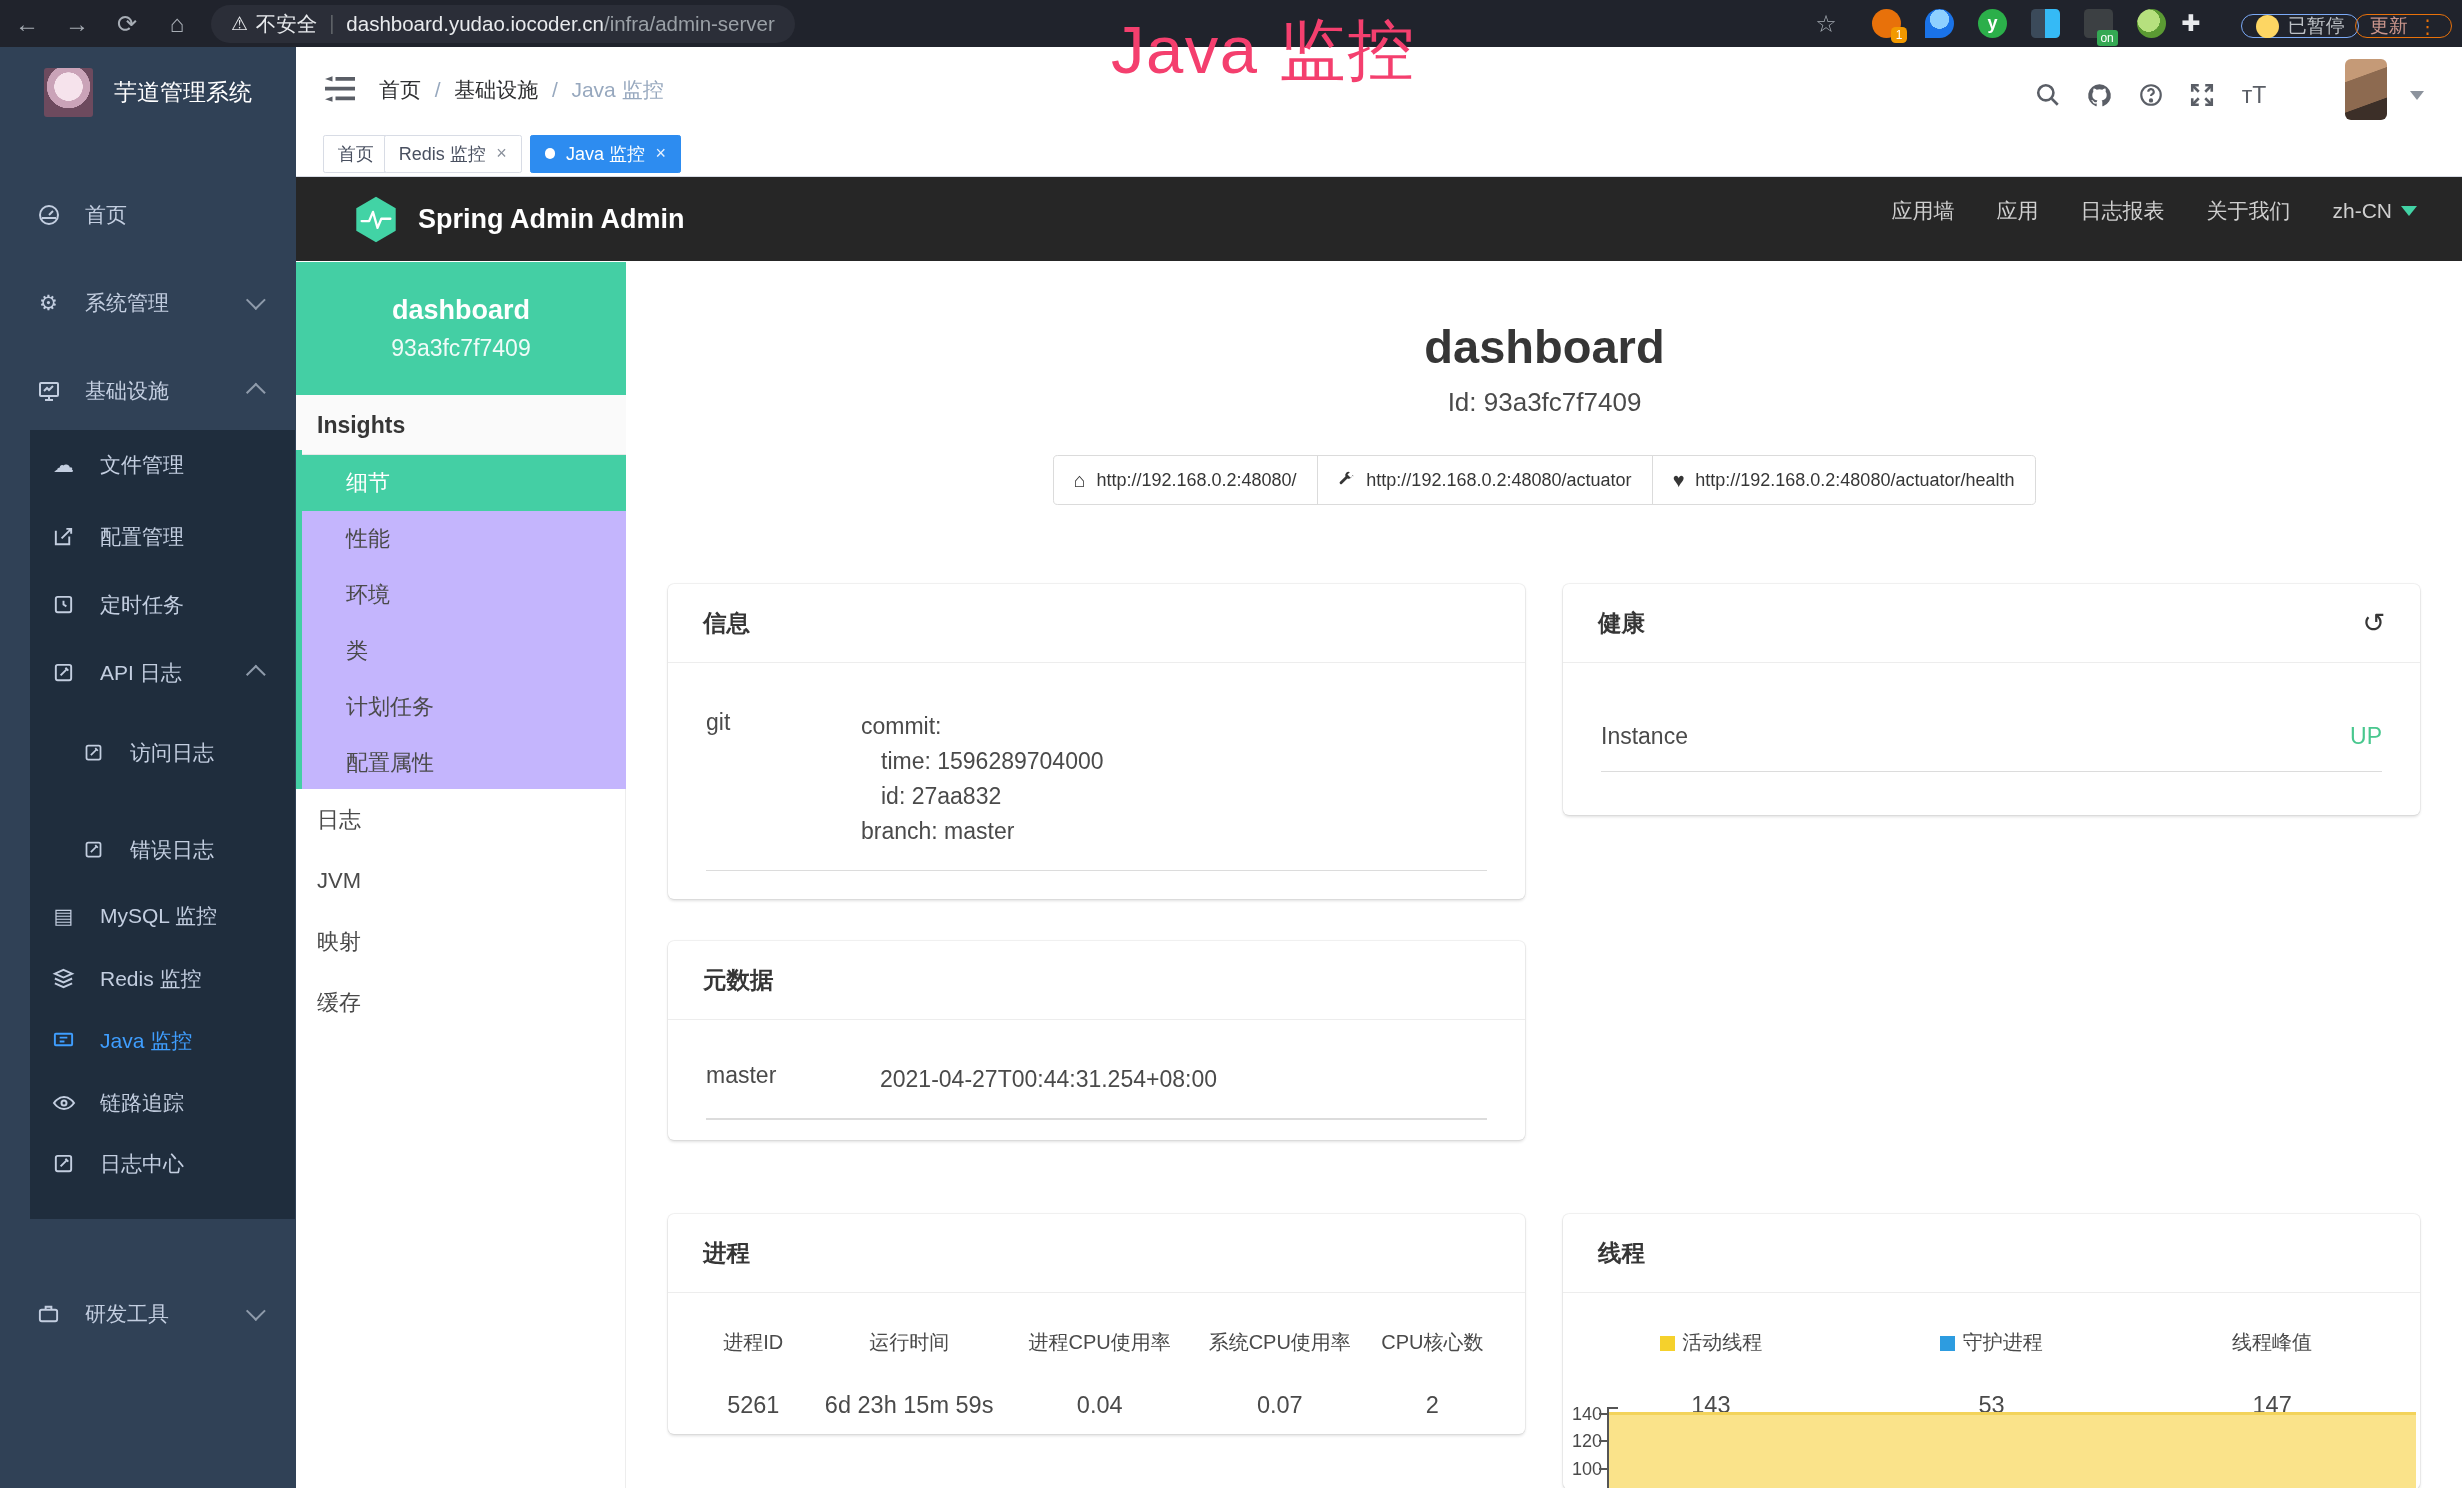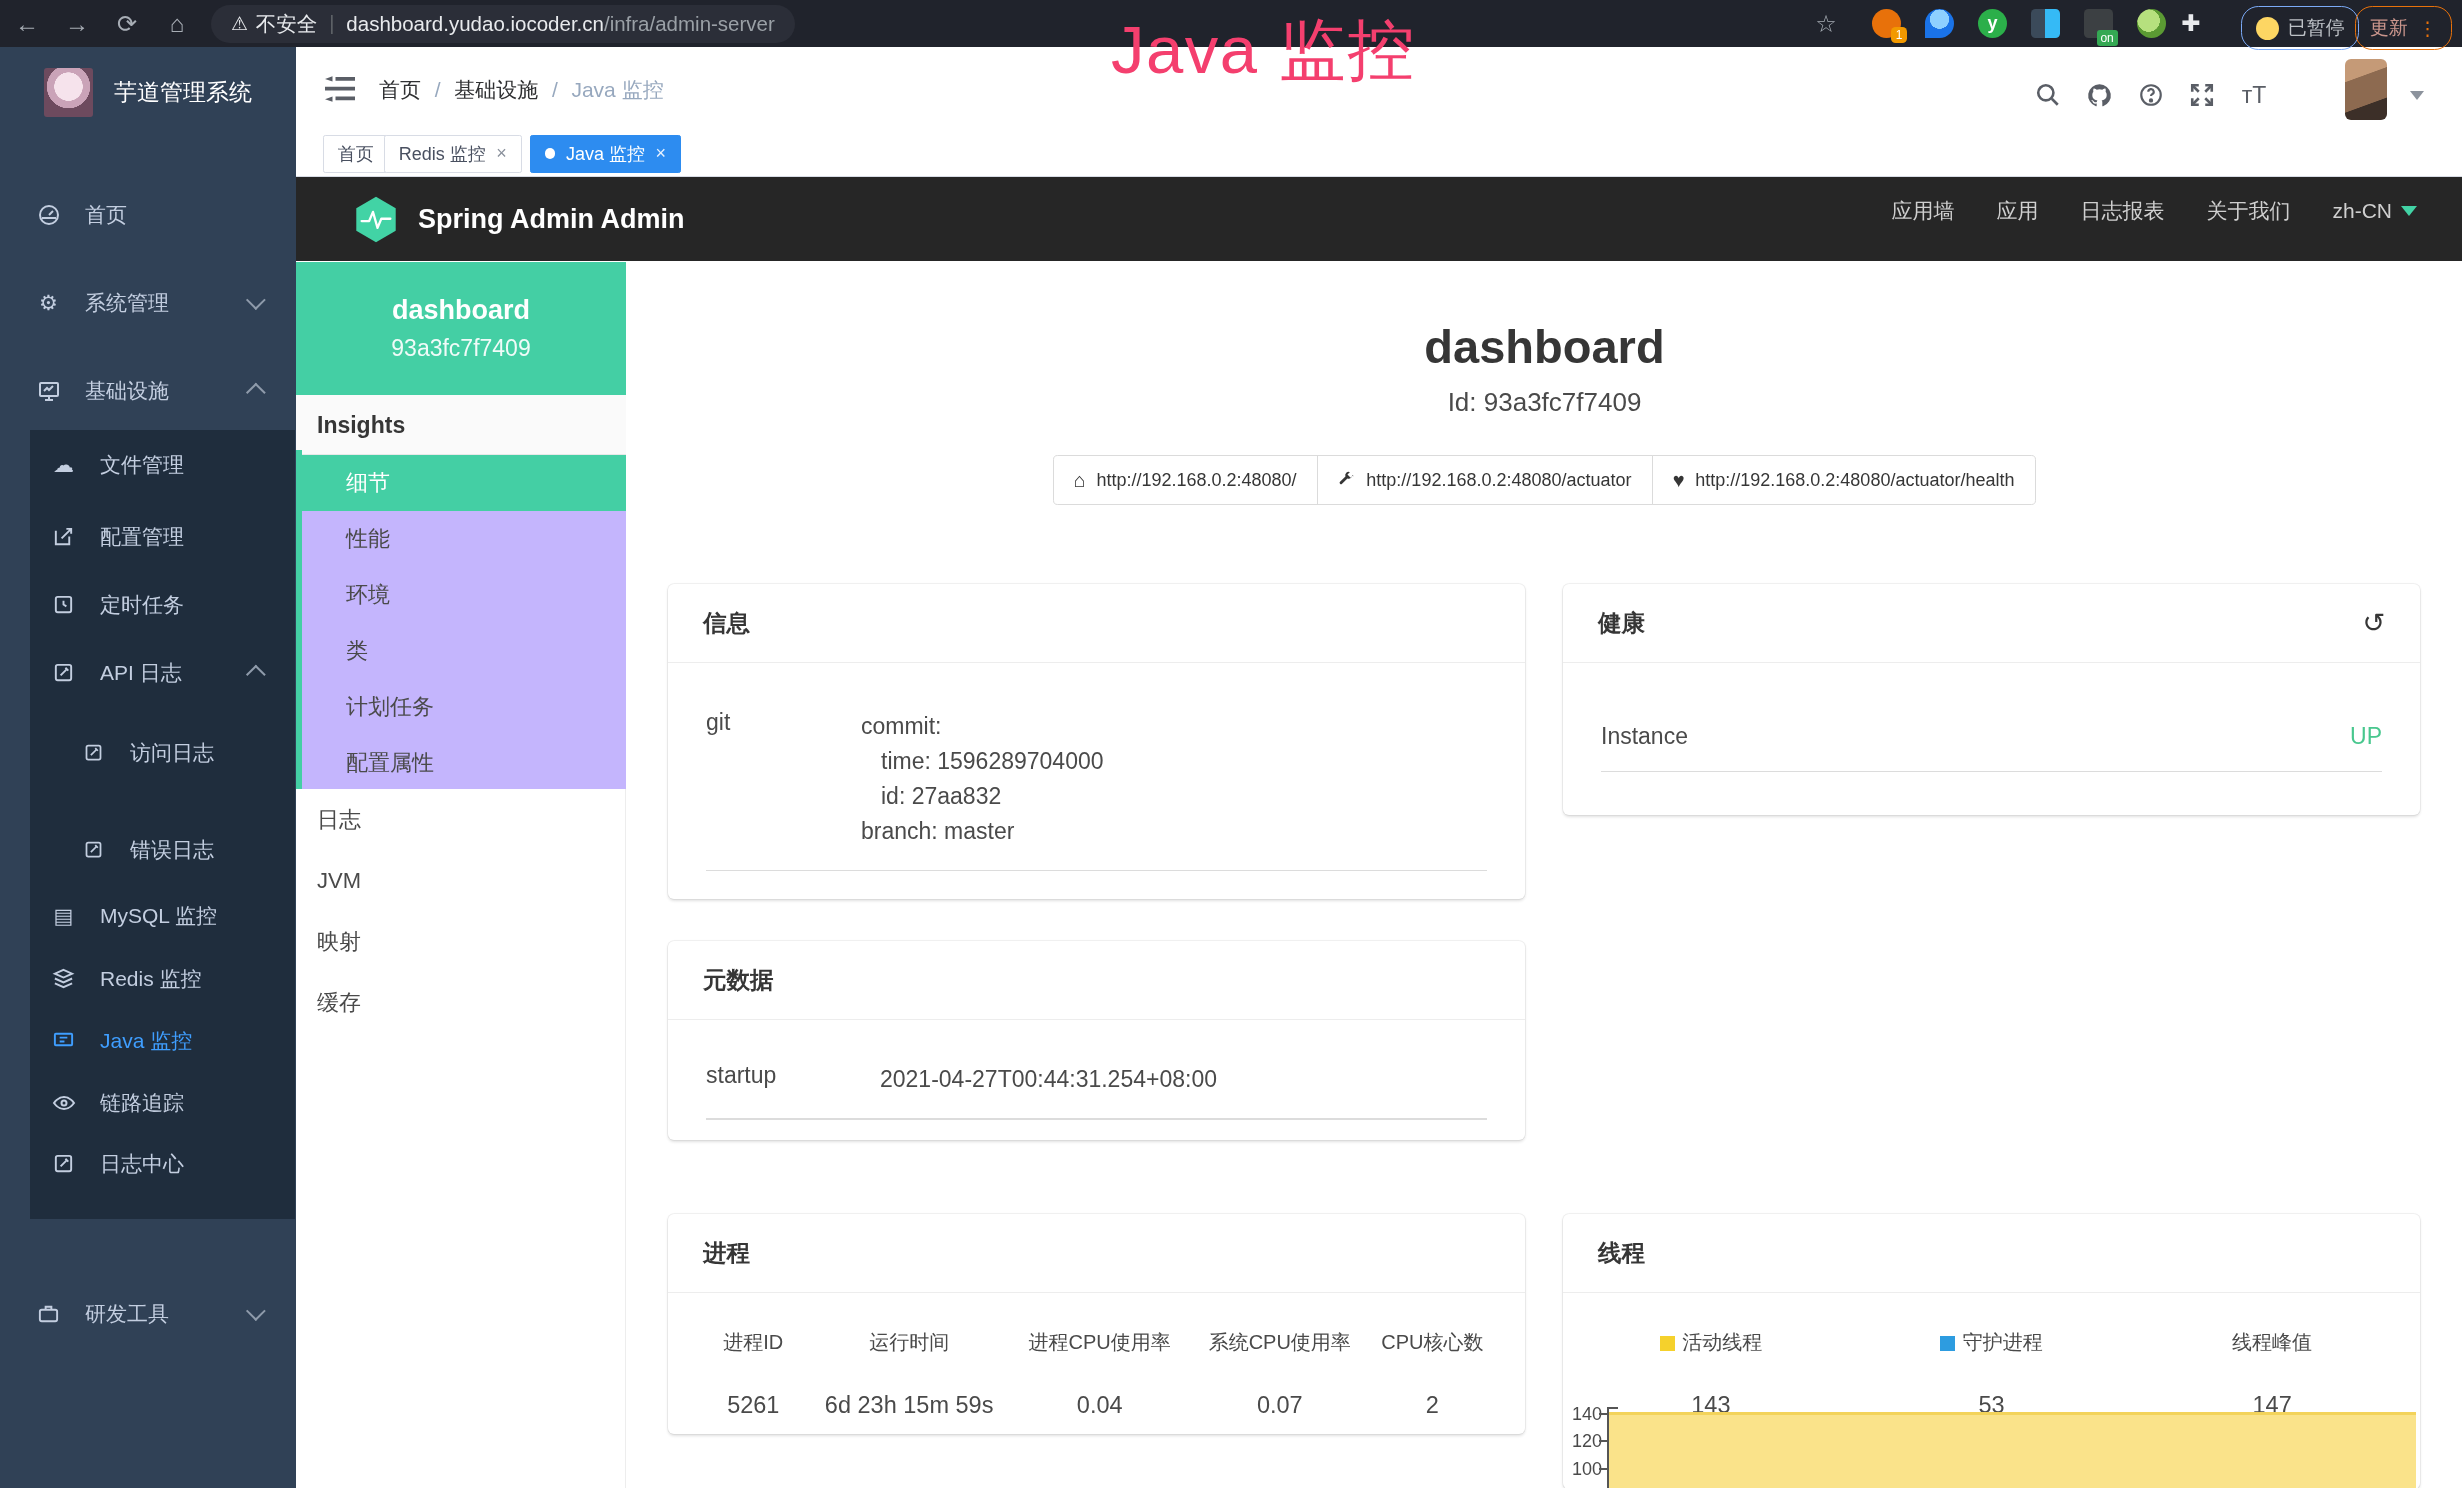"已暂停" .pill { height: 44px -> 24px; top: 6px -> 14px }
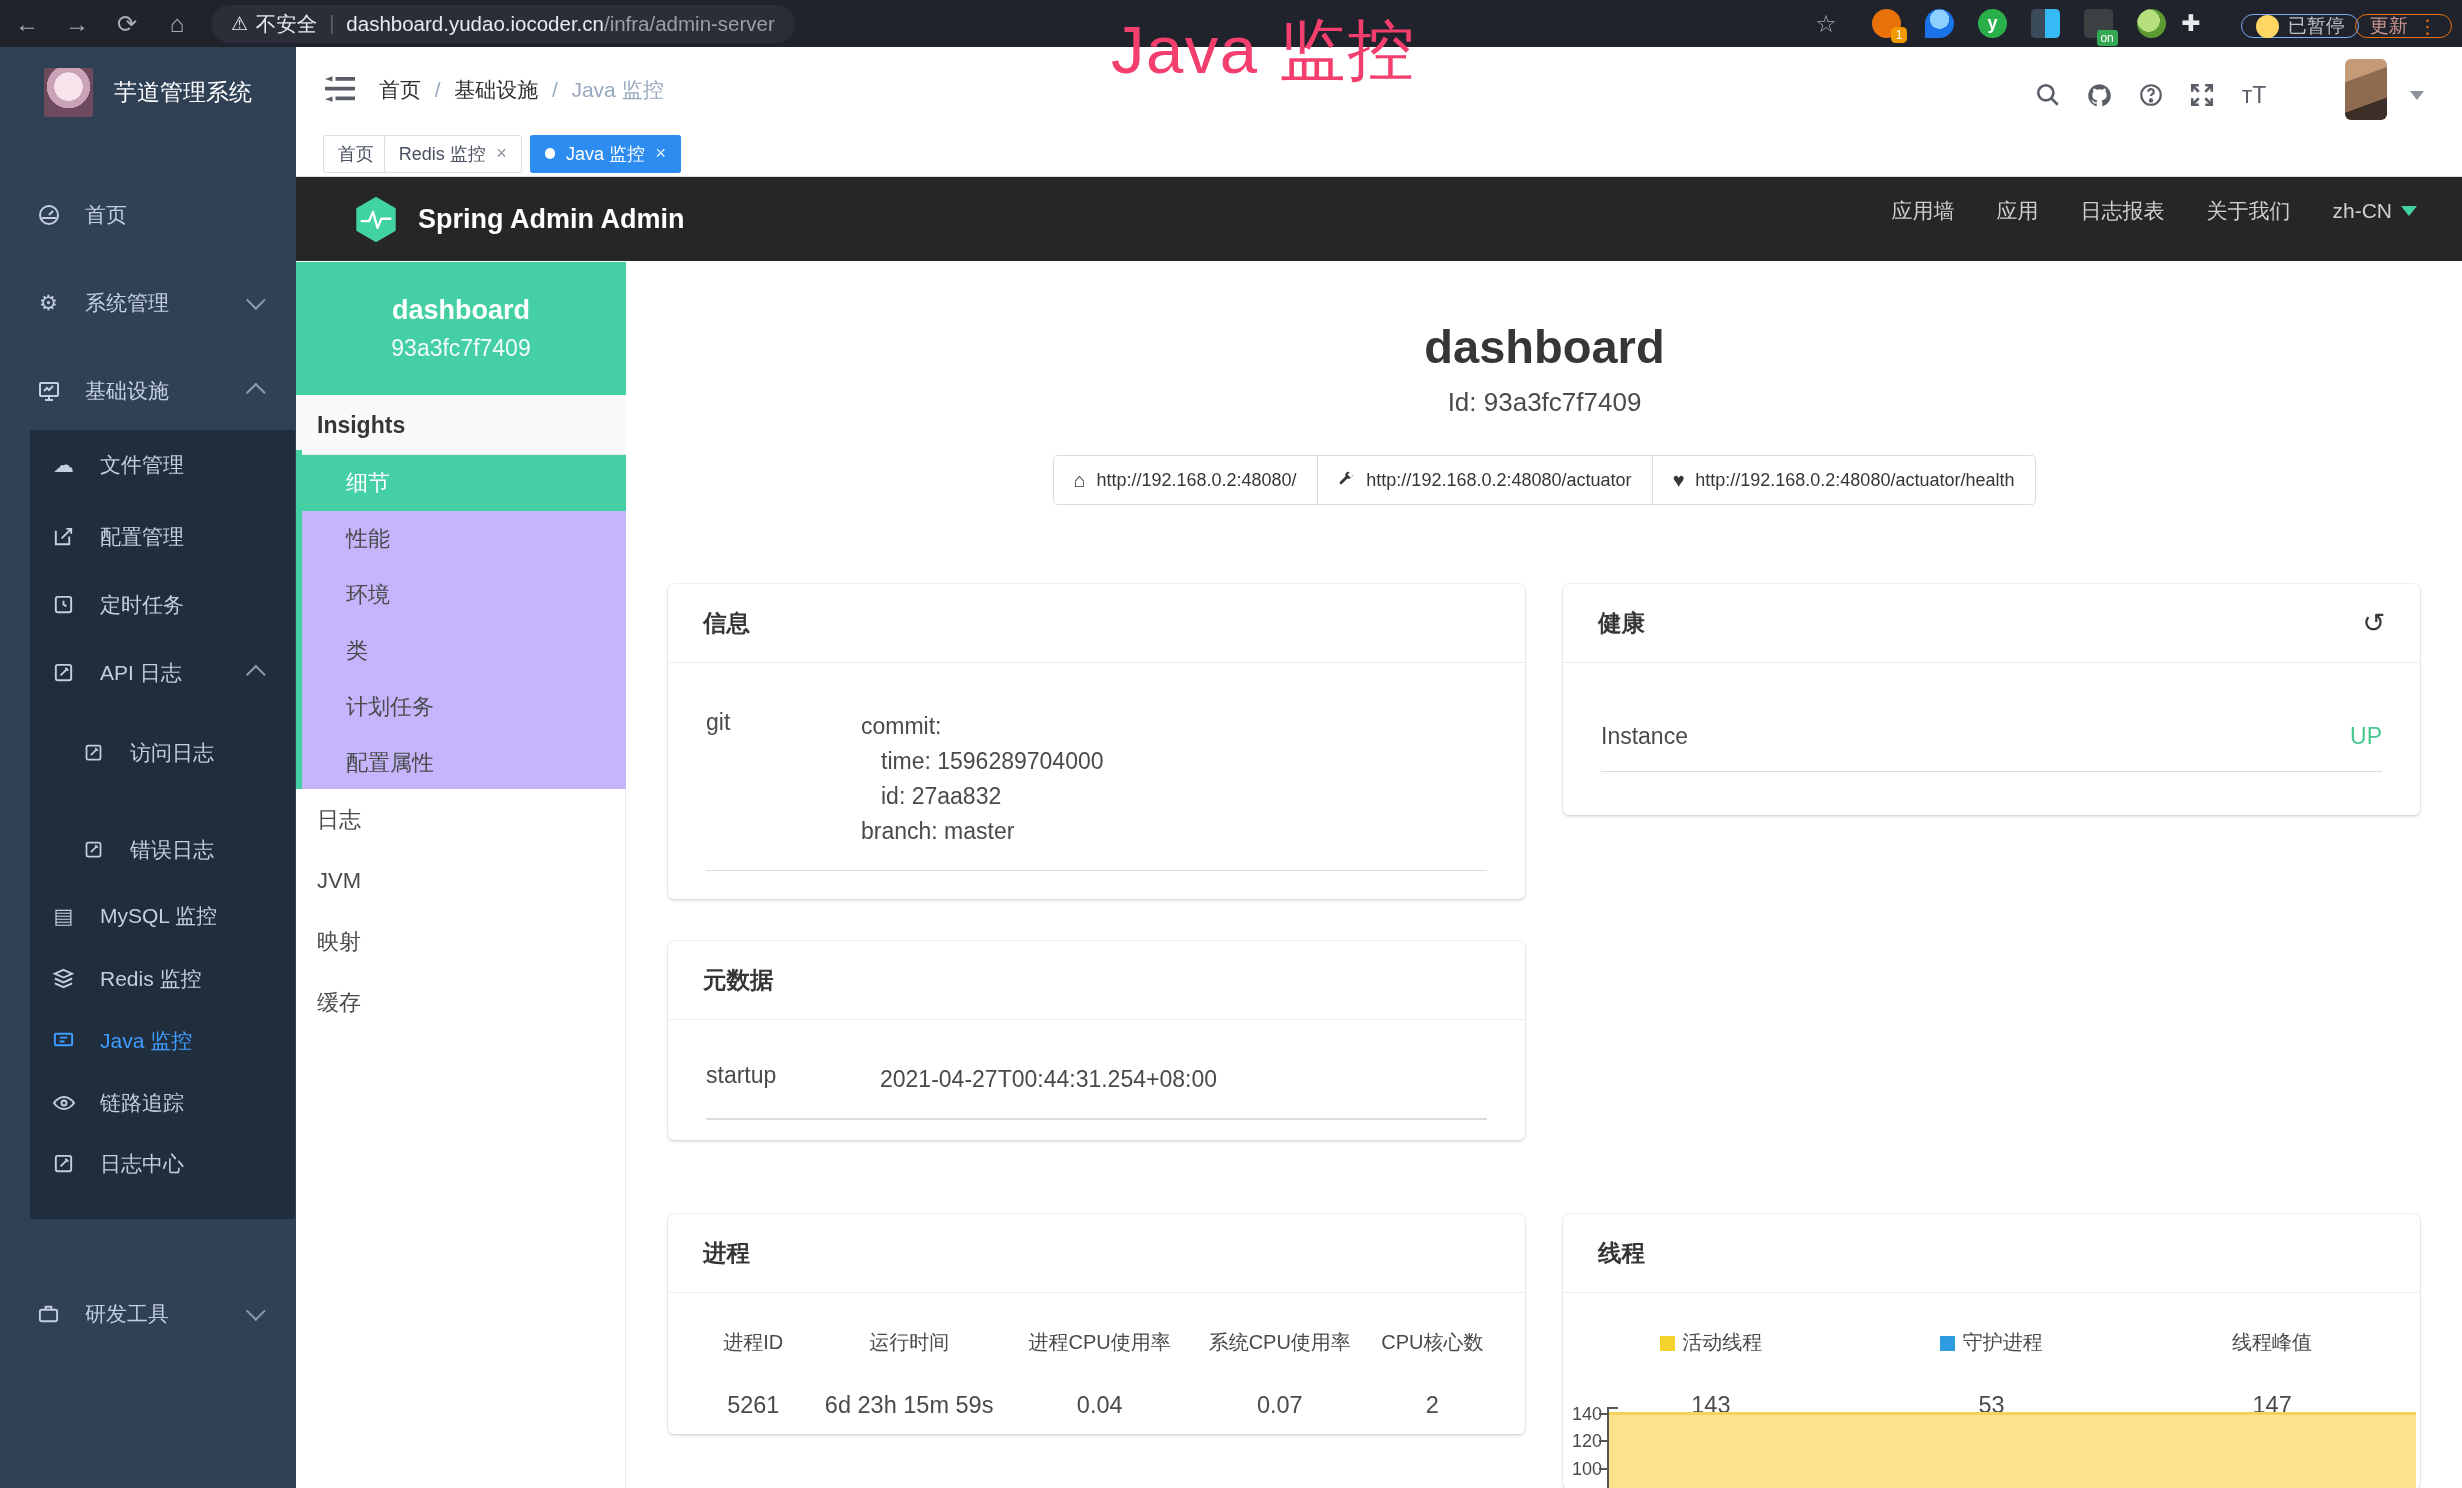"startup" div.kv-key { text: startup -> master }
